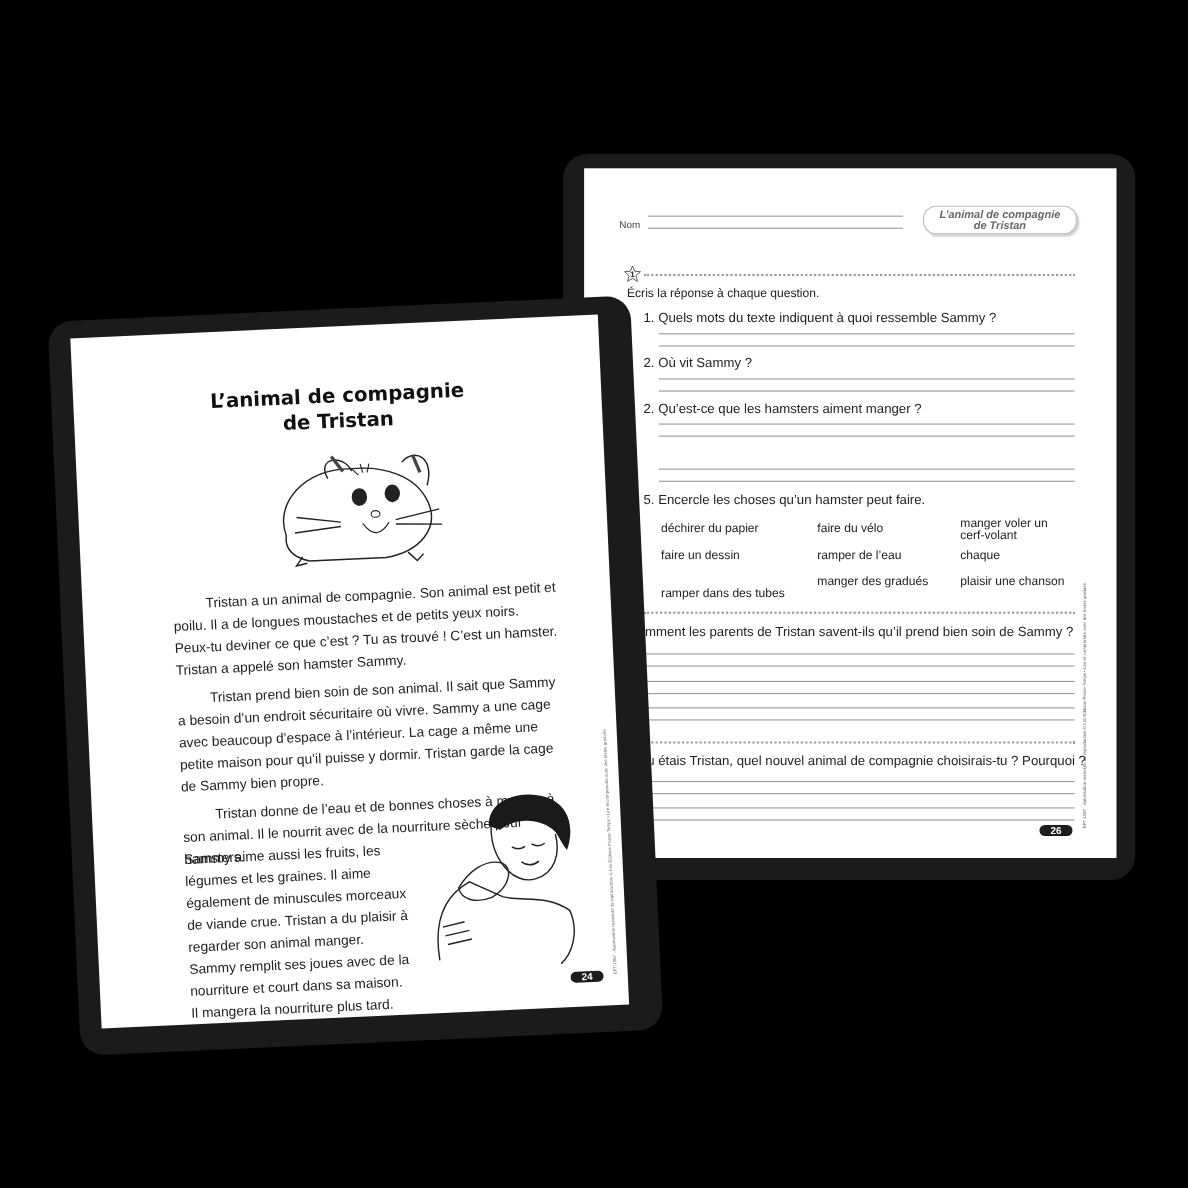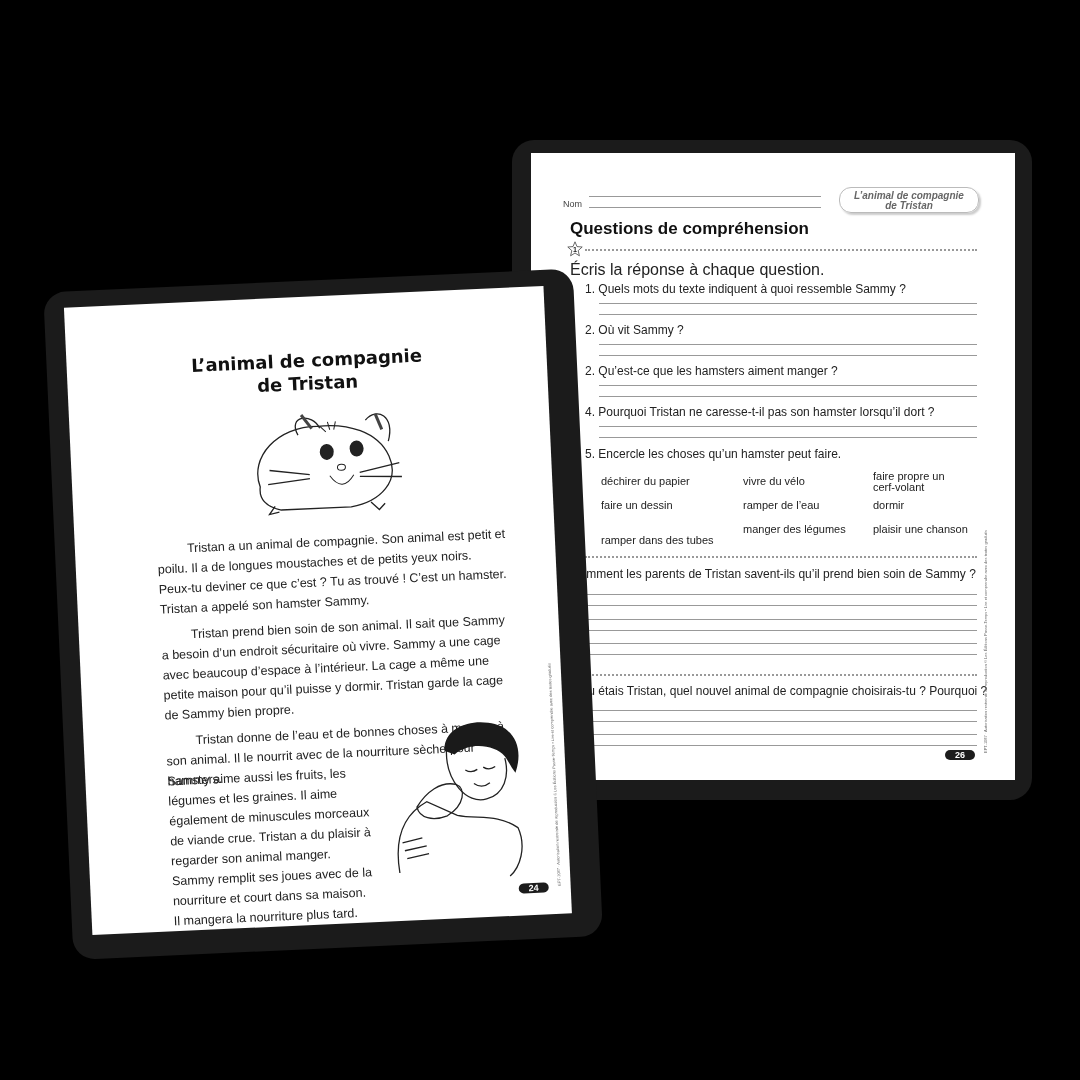"Questions de compréhension" div.pr-heading { html: <div>Questions de compréhension</div> -> none }
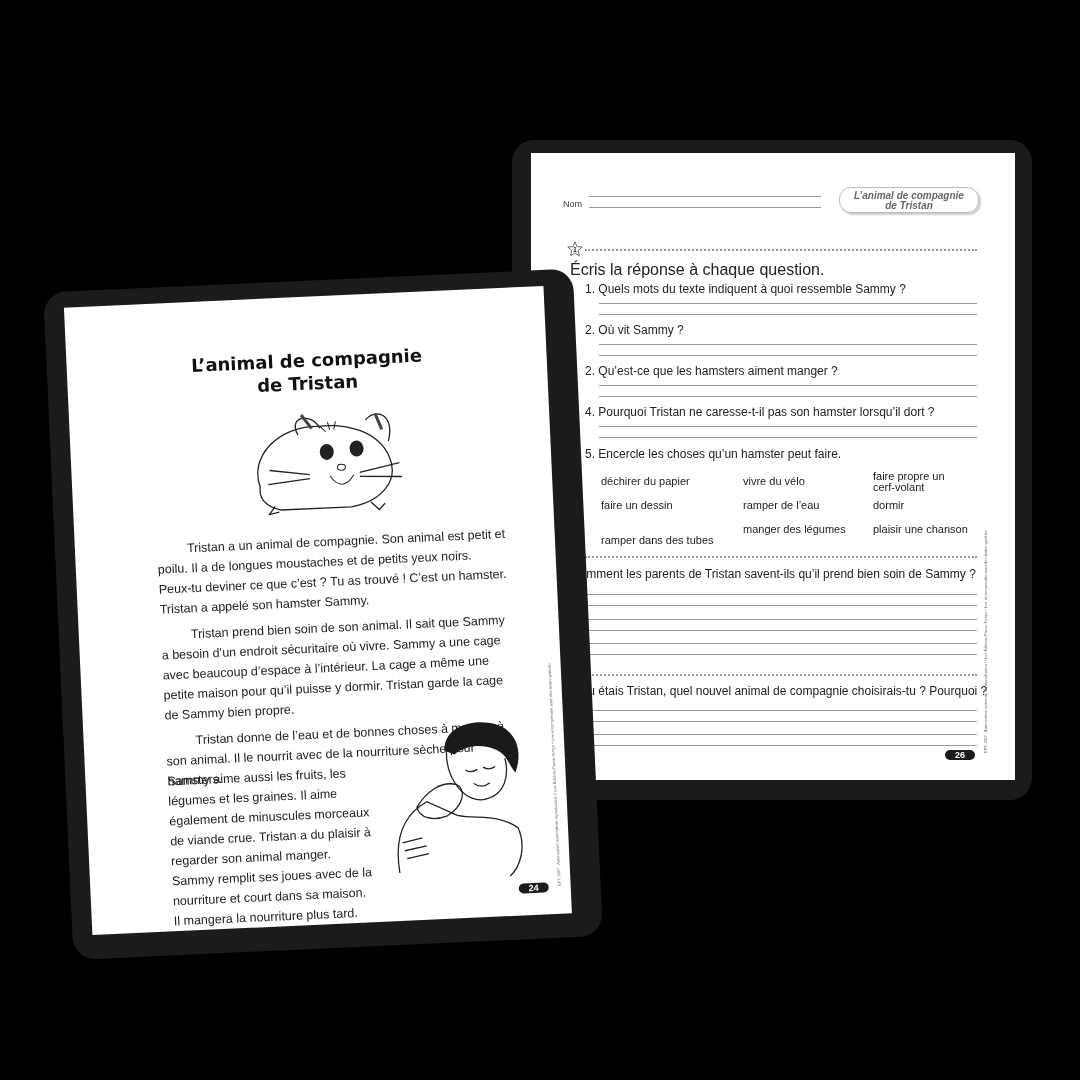"Écris la réponse à chaque" .pr-instruction { font-size: 16px -> 11px }
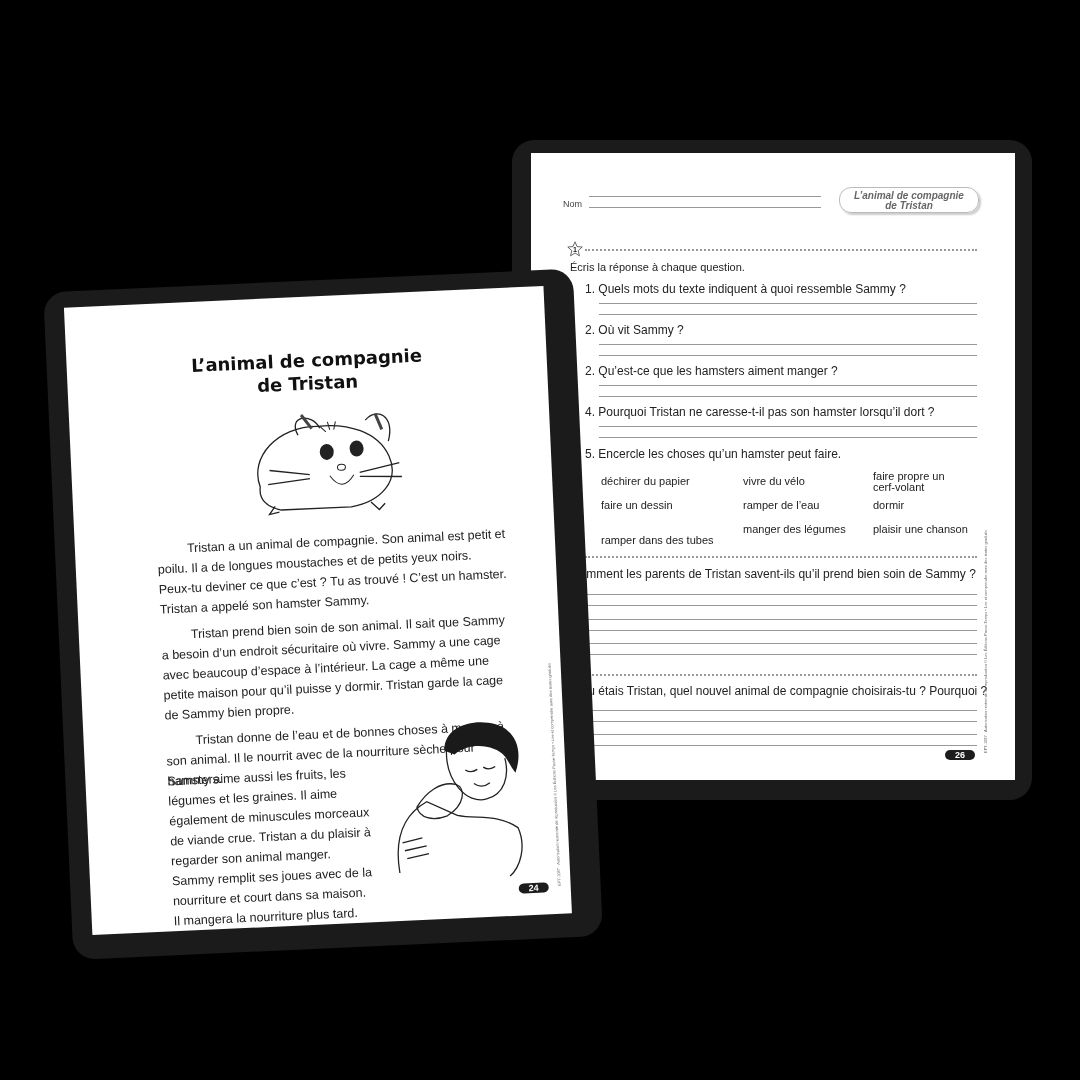"4. Pourquoi Tristan ne caresse-t-il" div.pr-question { html: <div>4. Pourquoi Tristan ne caresse-t-il pas son hamster lorsqu’il dort ?</div> -> none }
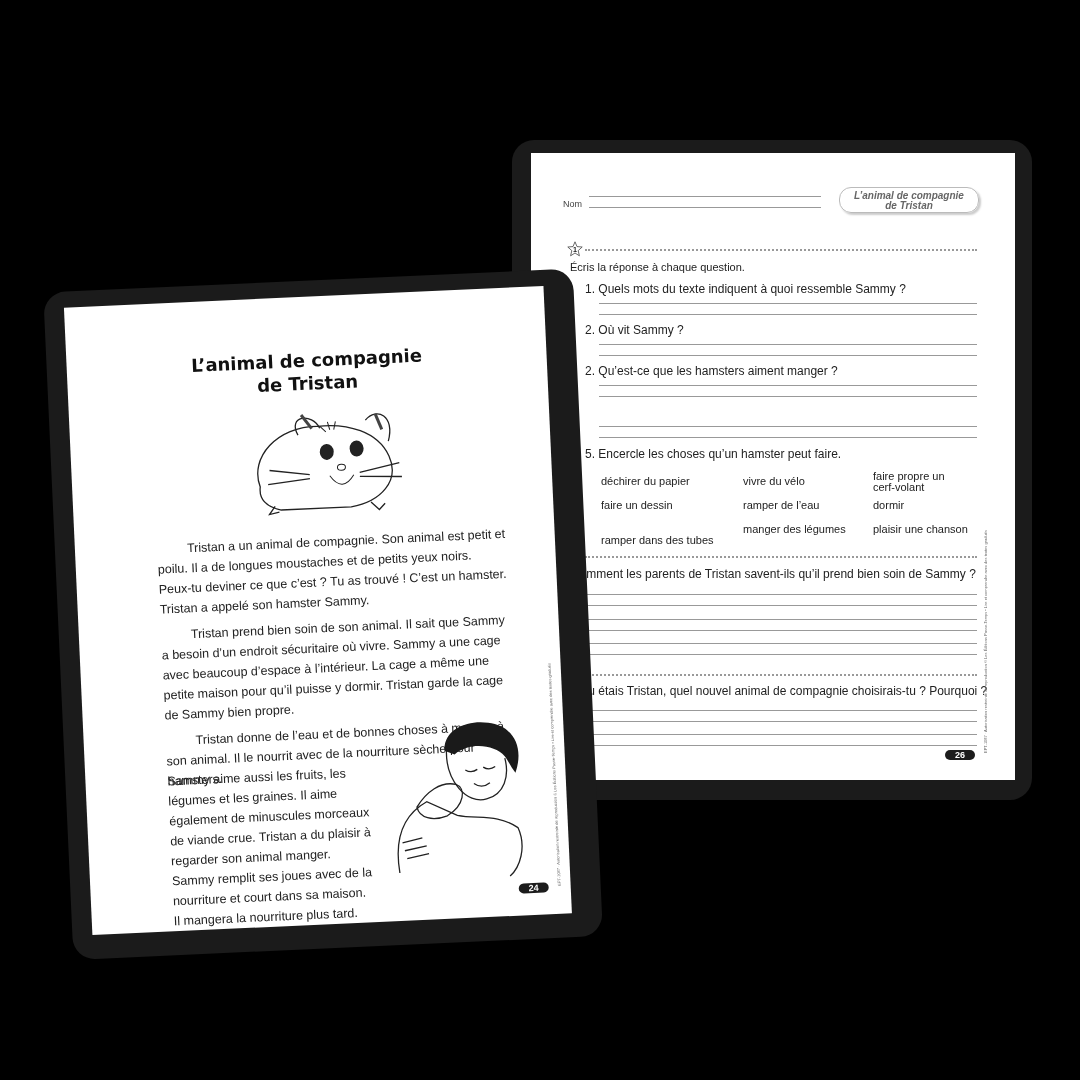"vivre du vélo" span.pr-choice { text: vivre -> faire }
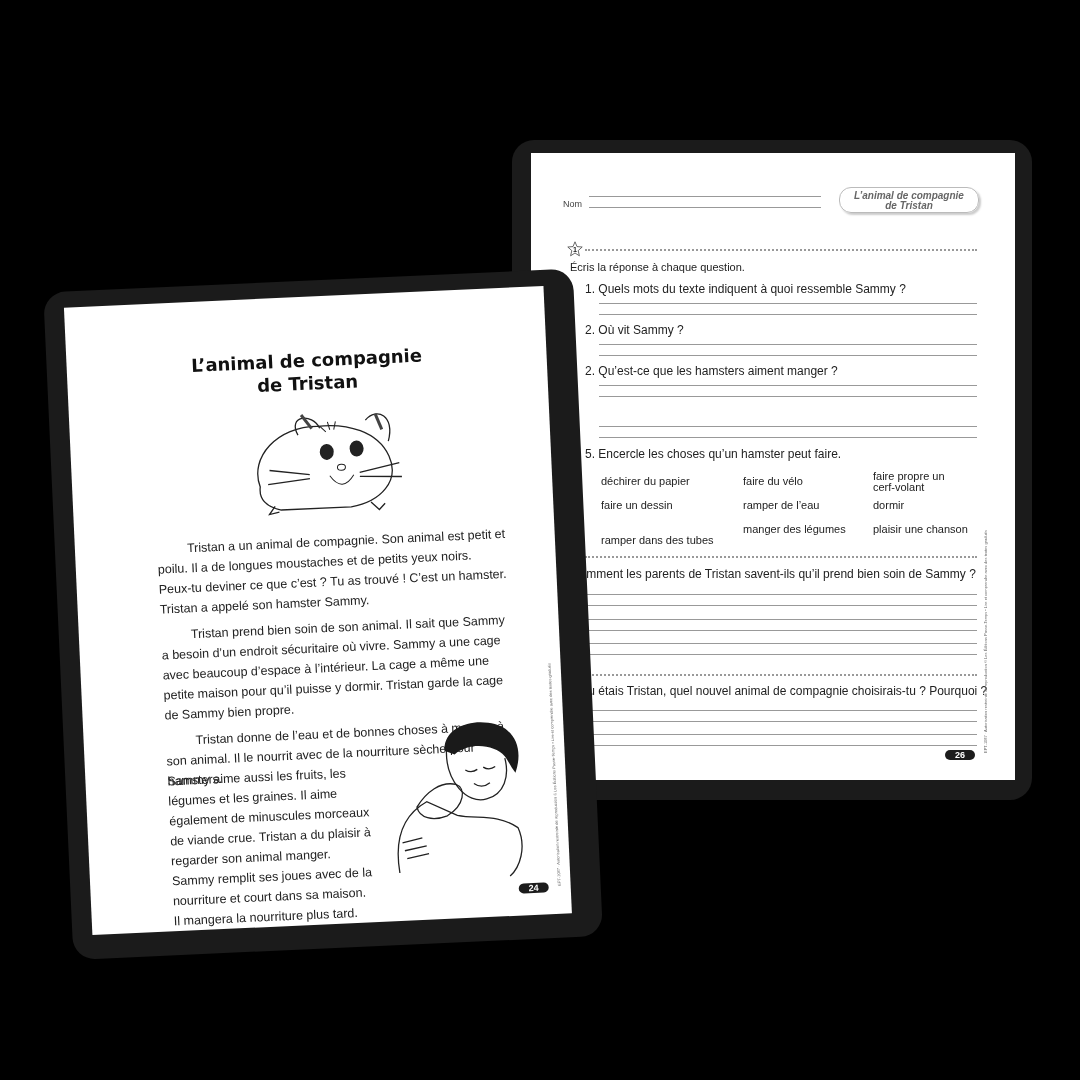"faire propre un" span { text: faire propre -> manger voler }
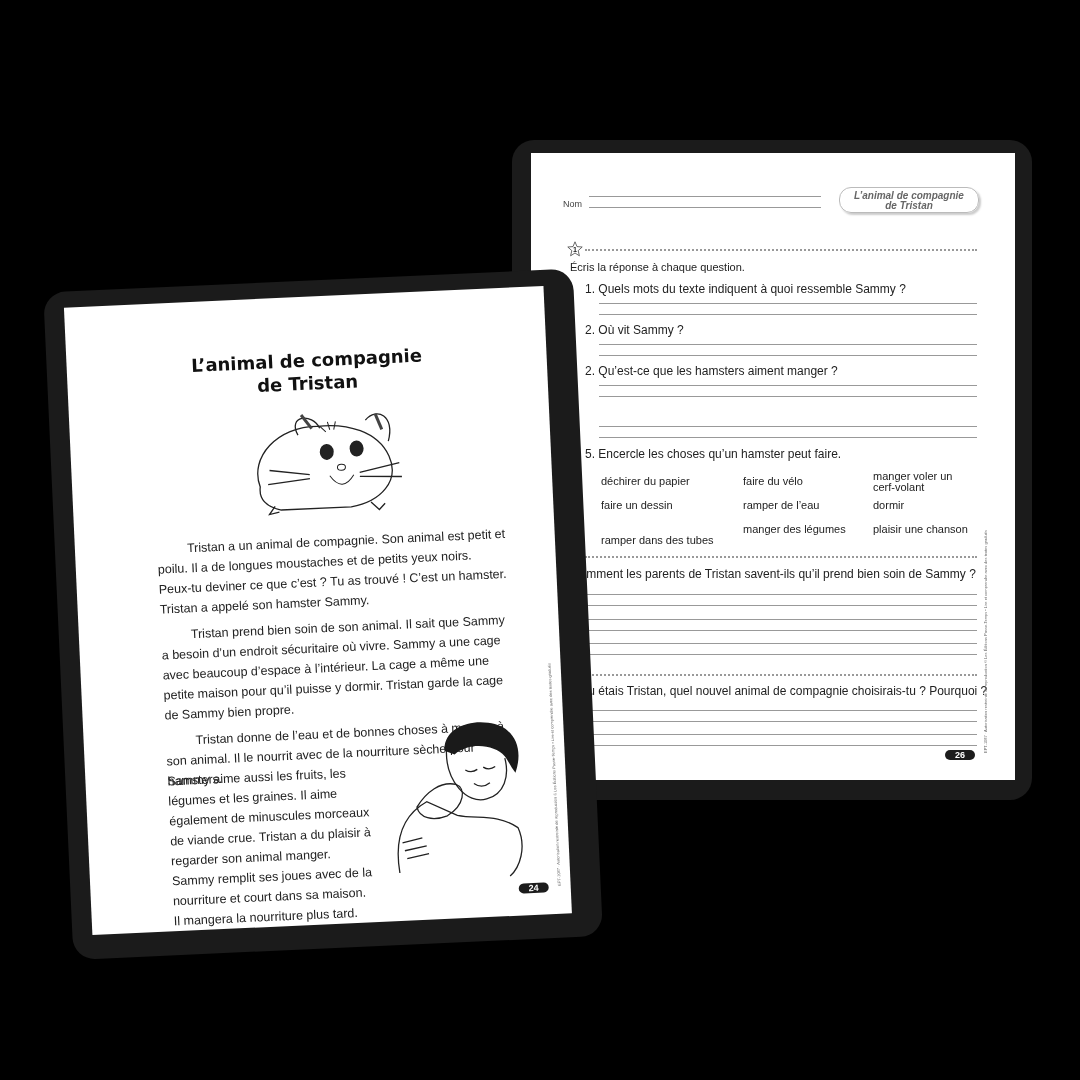"dormir" span.pr-choice { text: dormir -> chaque }
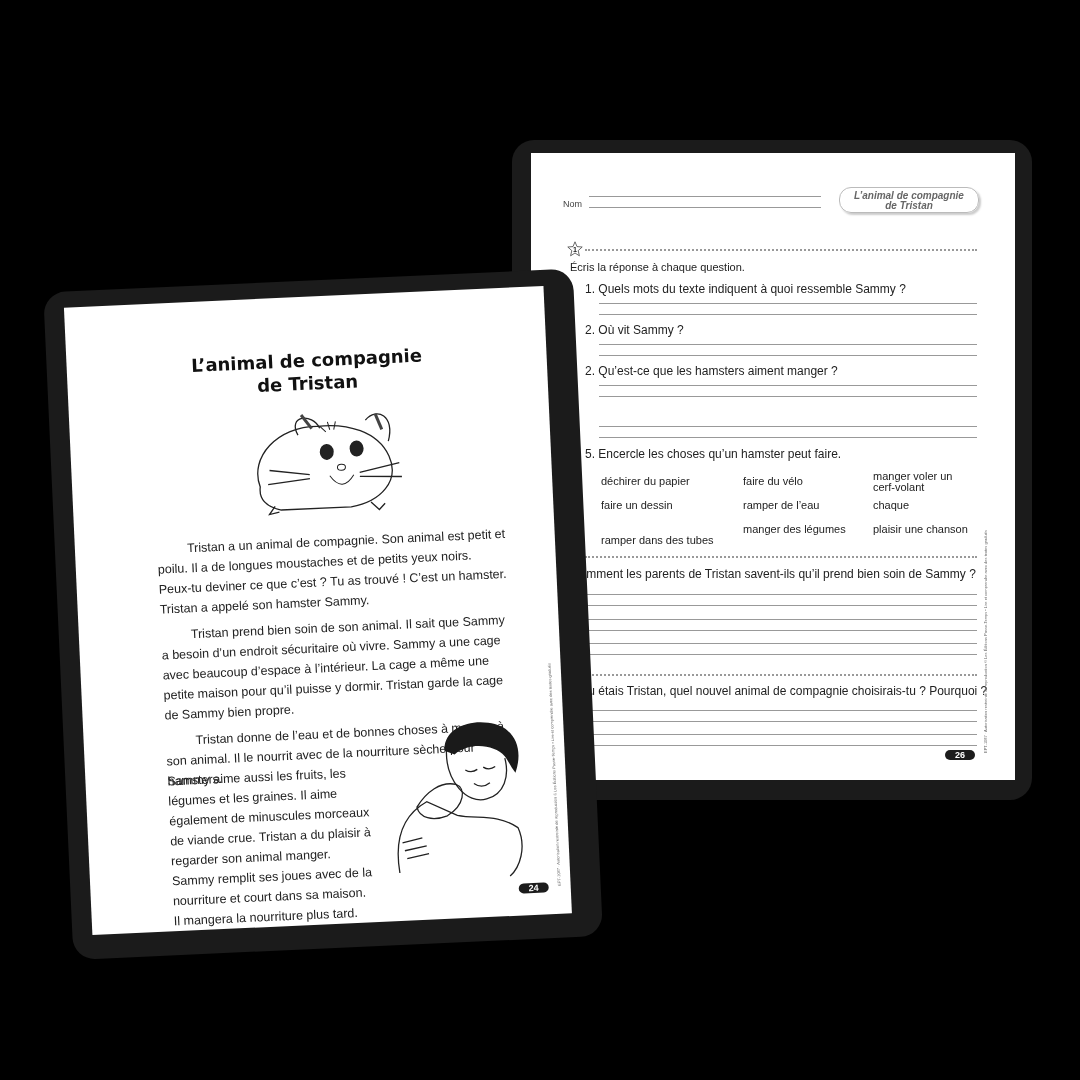"manger des légumes" span.pr-choice { text: légumes -> gradués }
